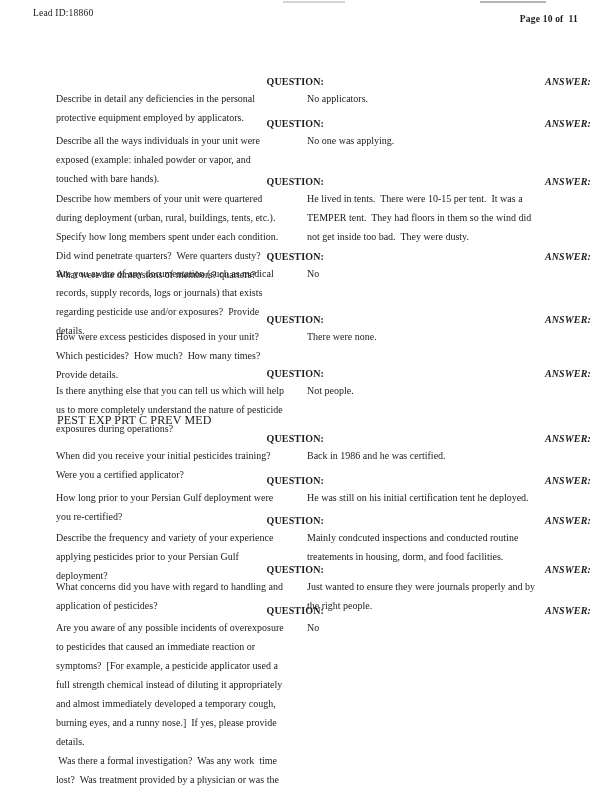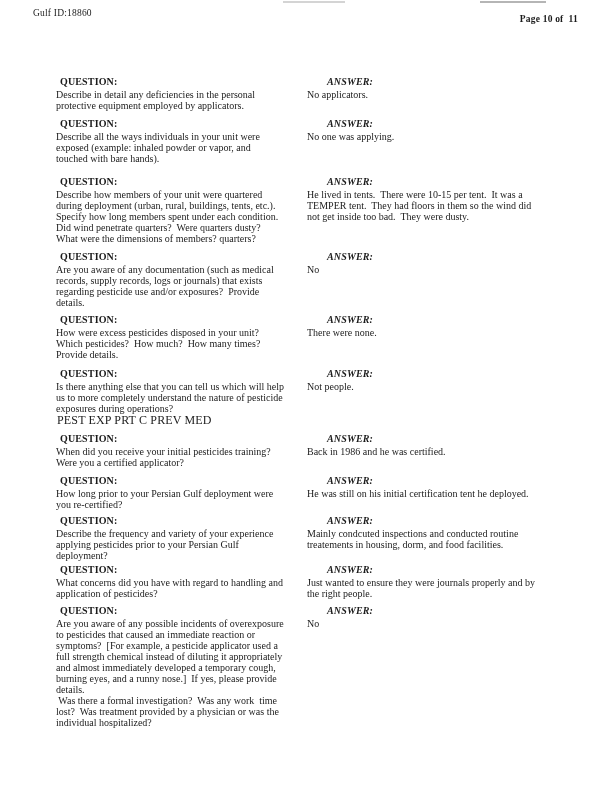"Gulf ID:18860" div.hdr-left { text: Gulf -> Lead }
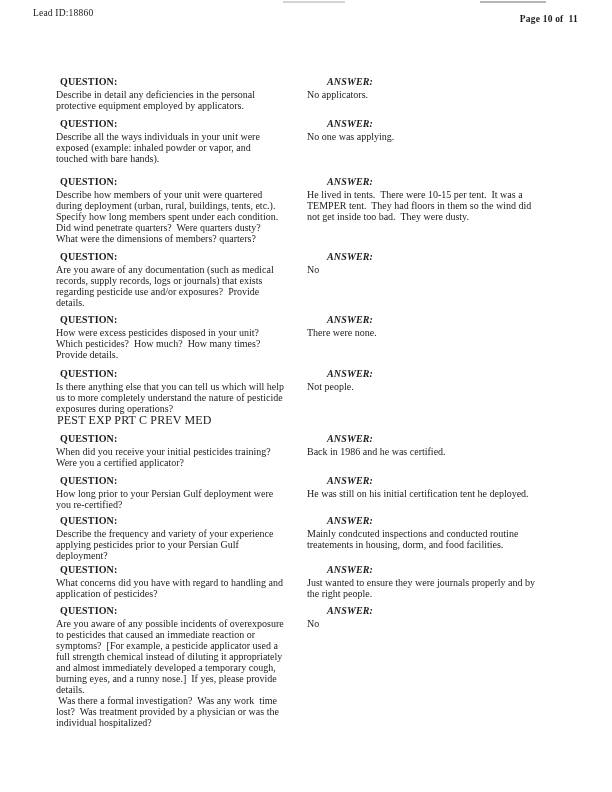"QUESTION:" .qa-label { text-align: none -> right }
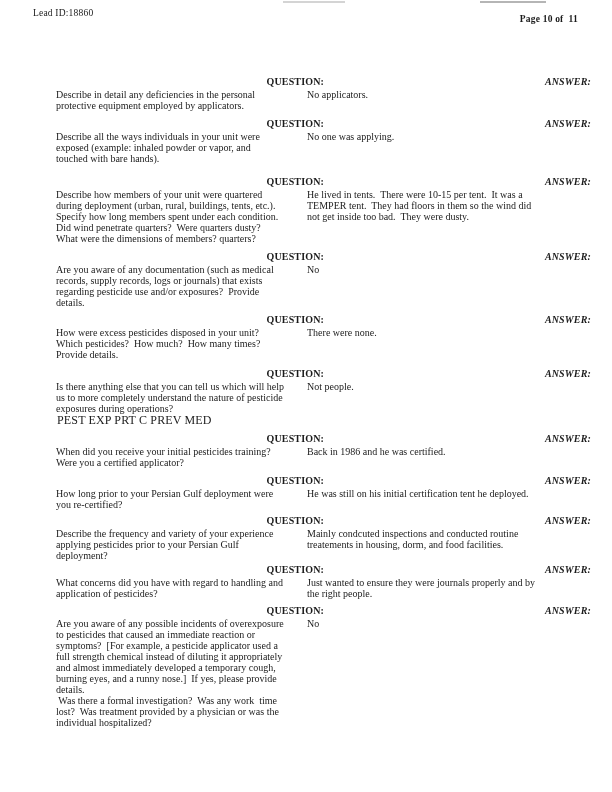"Describe in detail any deficiencies" .qa-body { line-height: 11px -> 19px }
